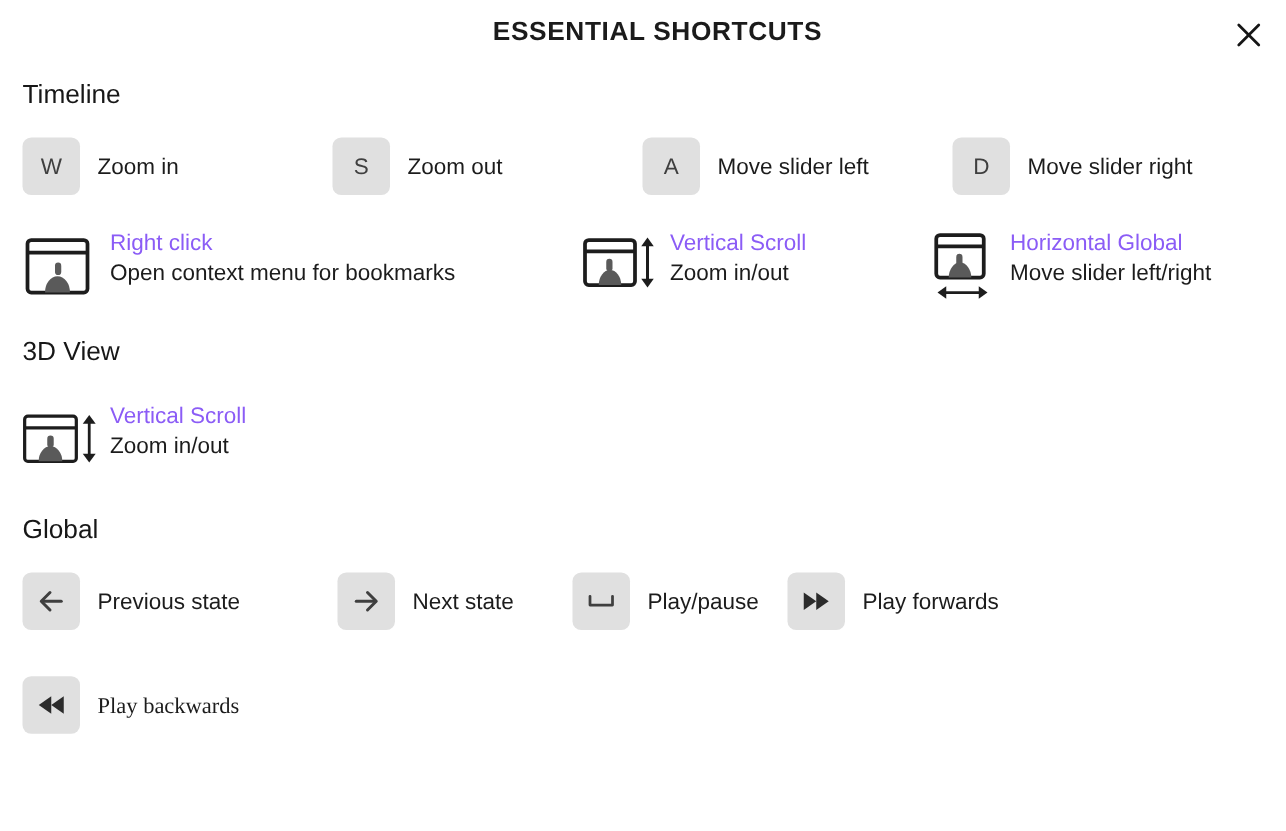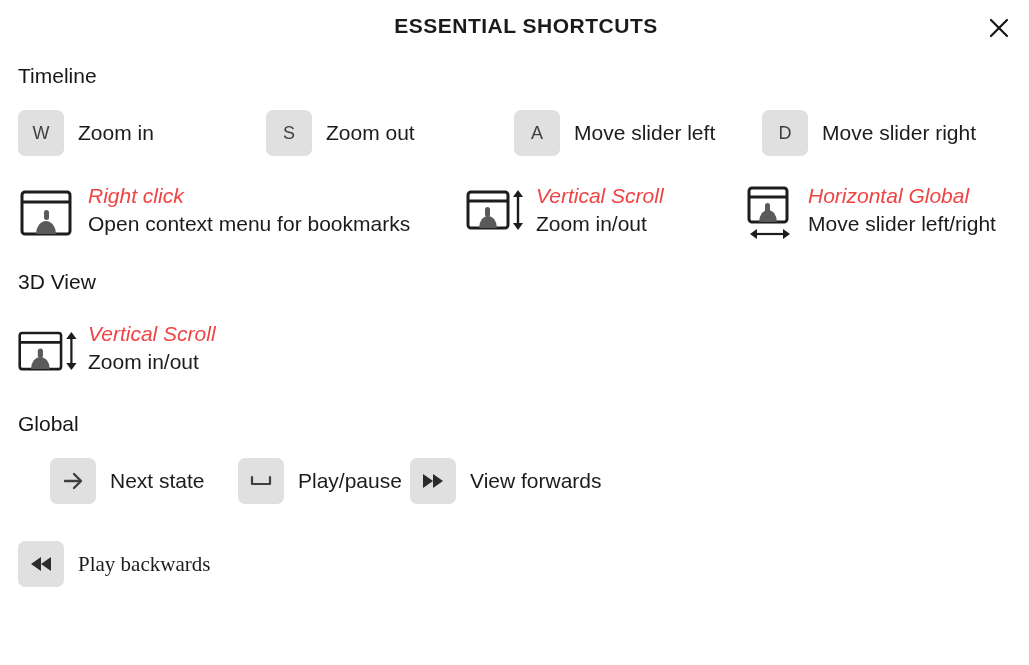"Zoom in" .entry-label { font-size: 21px -> 18px }
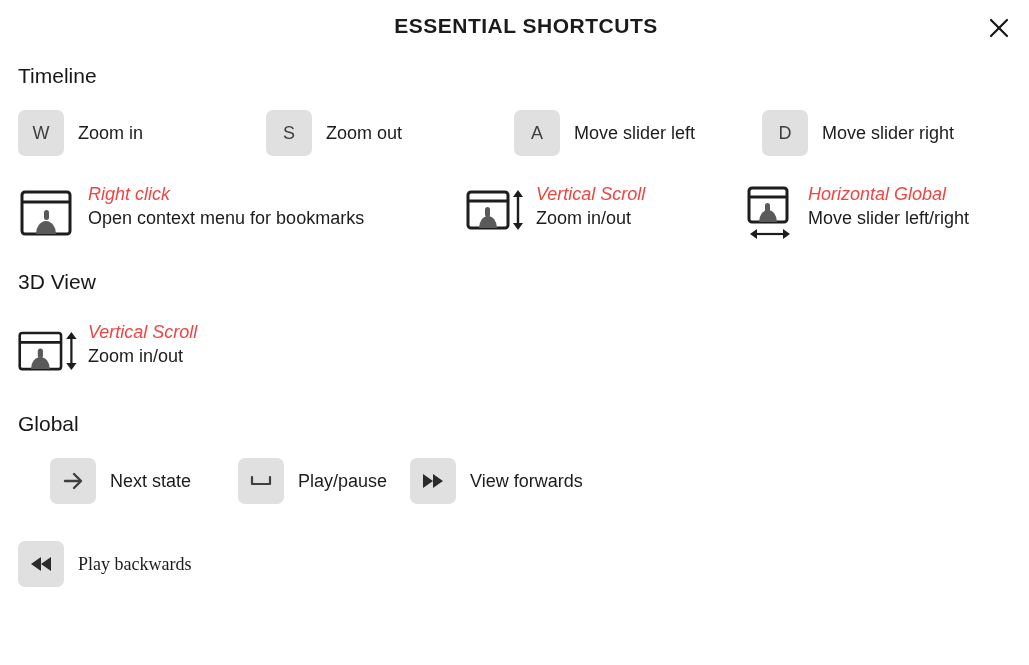"Right click" .entry-label .emph { color: #ef4444 -> #8b5cf6; font-style: italic -> none }
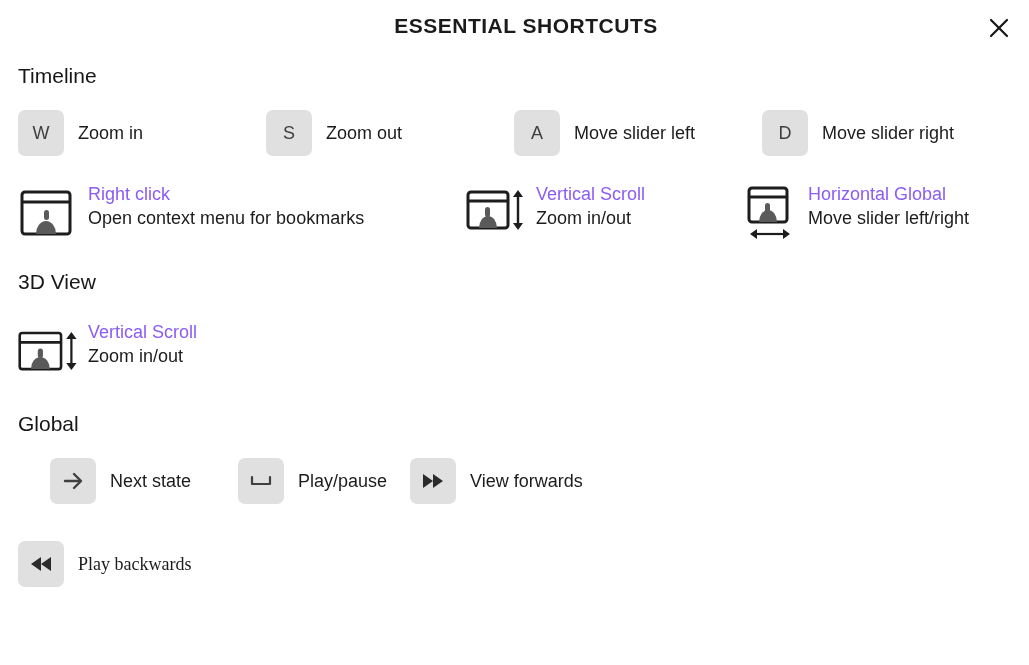"Previous state" div.entry { html: none -> <div> <div> <svg> <line></line> <path></path> </svg> </div> <div>Previous state</div> </div> }
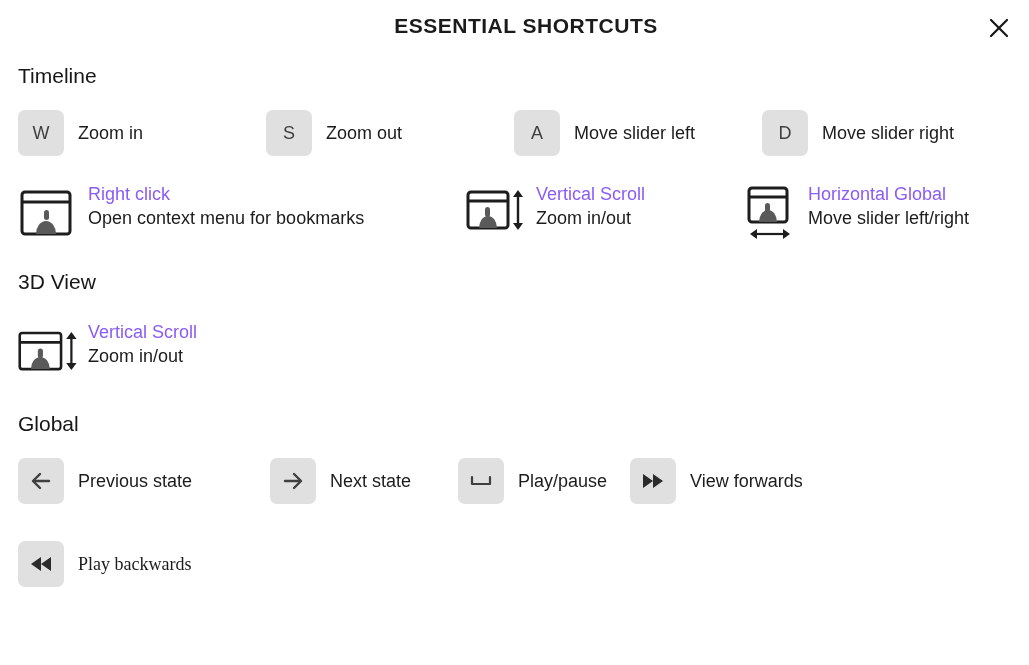"View forwards" div.entry-label { text: View -> Play }
